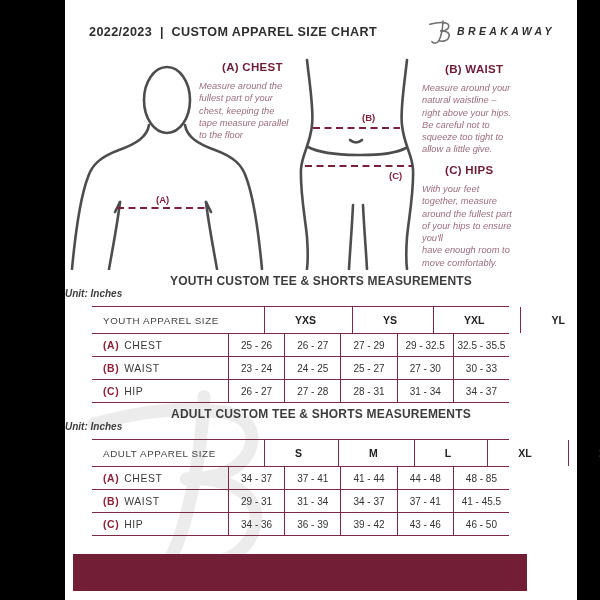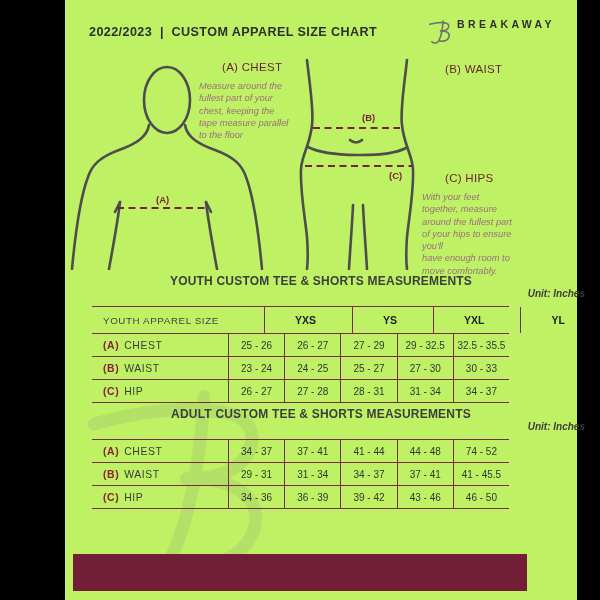"2022/2023 | CUSTOM APPAREL SIZE" .sheet { background: #bef264 -> #ffffff }
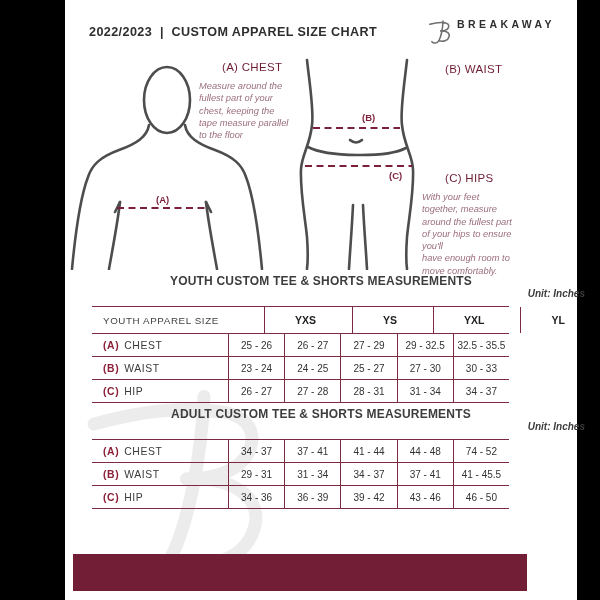"BREAKAWAY" .brand { align-items: none -> center; font-style: none -> italic }
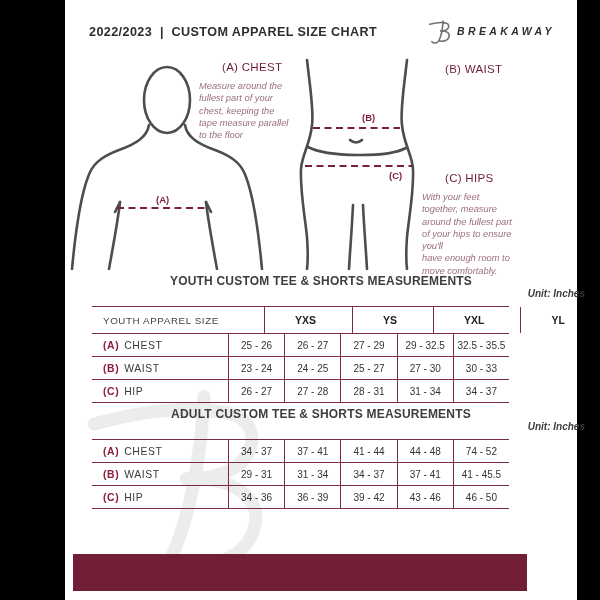"(A) CHEST" .g-heading { font-weight: normal -> bold }
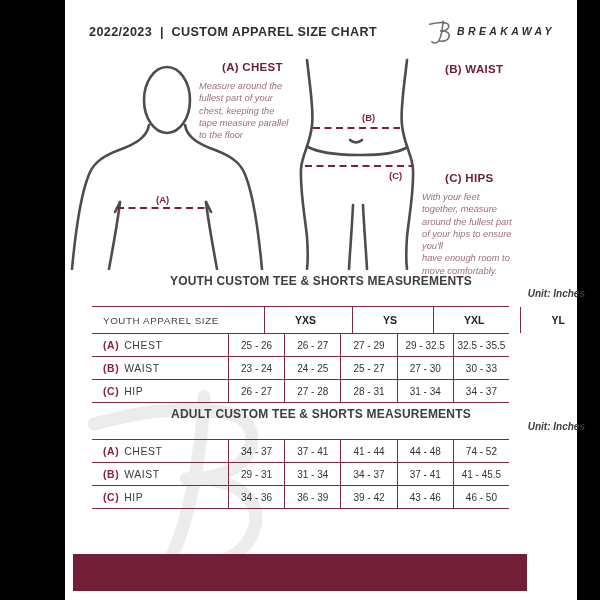"Measure around your" p.g-body { html: none -> <p>Measure around your natural waistline – right above your hips. Be careful not to squeeze too tight to allow a little give.</p> }
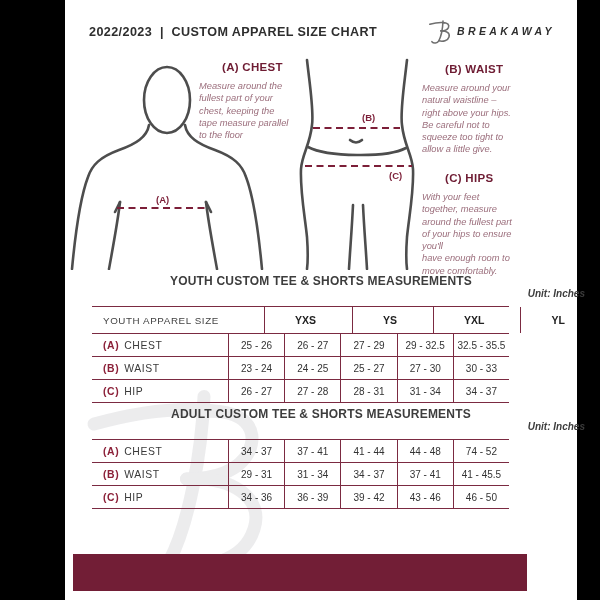"(C) HIPS" div.guide-block { top: 172px -> 164px }
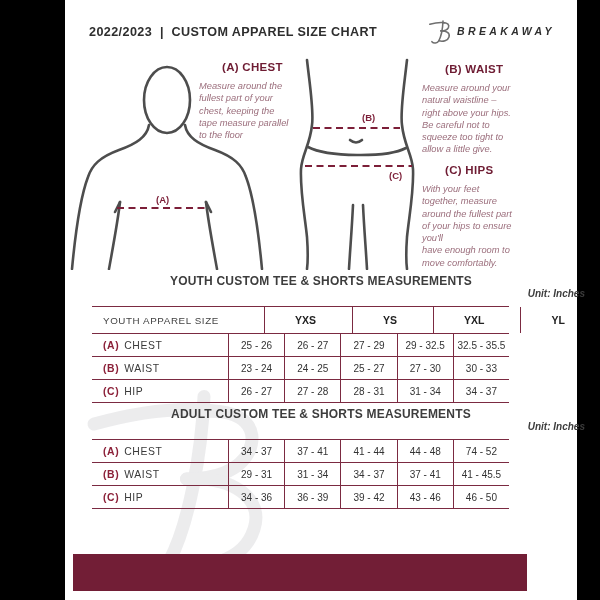"Unit: Inches" .unit-line { left: 8px -> 0; text-align: right -> left }
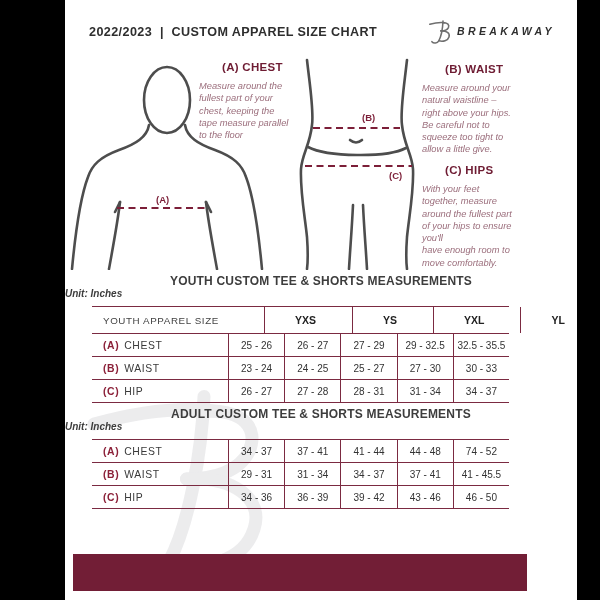"ADULT APPAREL SIZE" div.t-row { html: none -> <div> <div>ADULT APPAREL SIZE</div> <div>S</div> <div>M</div> <div>L</div> <div>XL</div> <div>2XL</div> </div> }
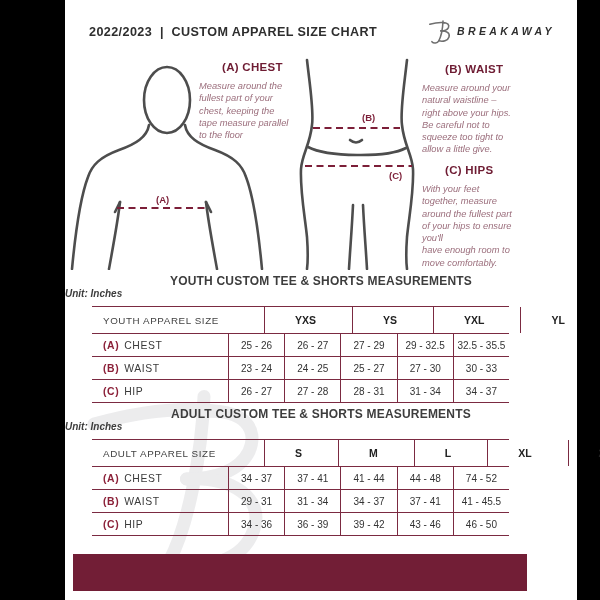"74 - 52" div.t-cell { text: 74 - 52 -> 48 - 85 }
